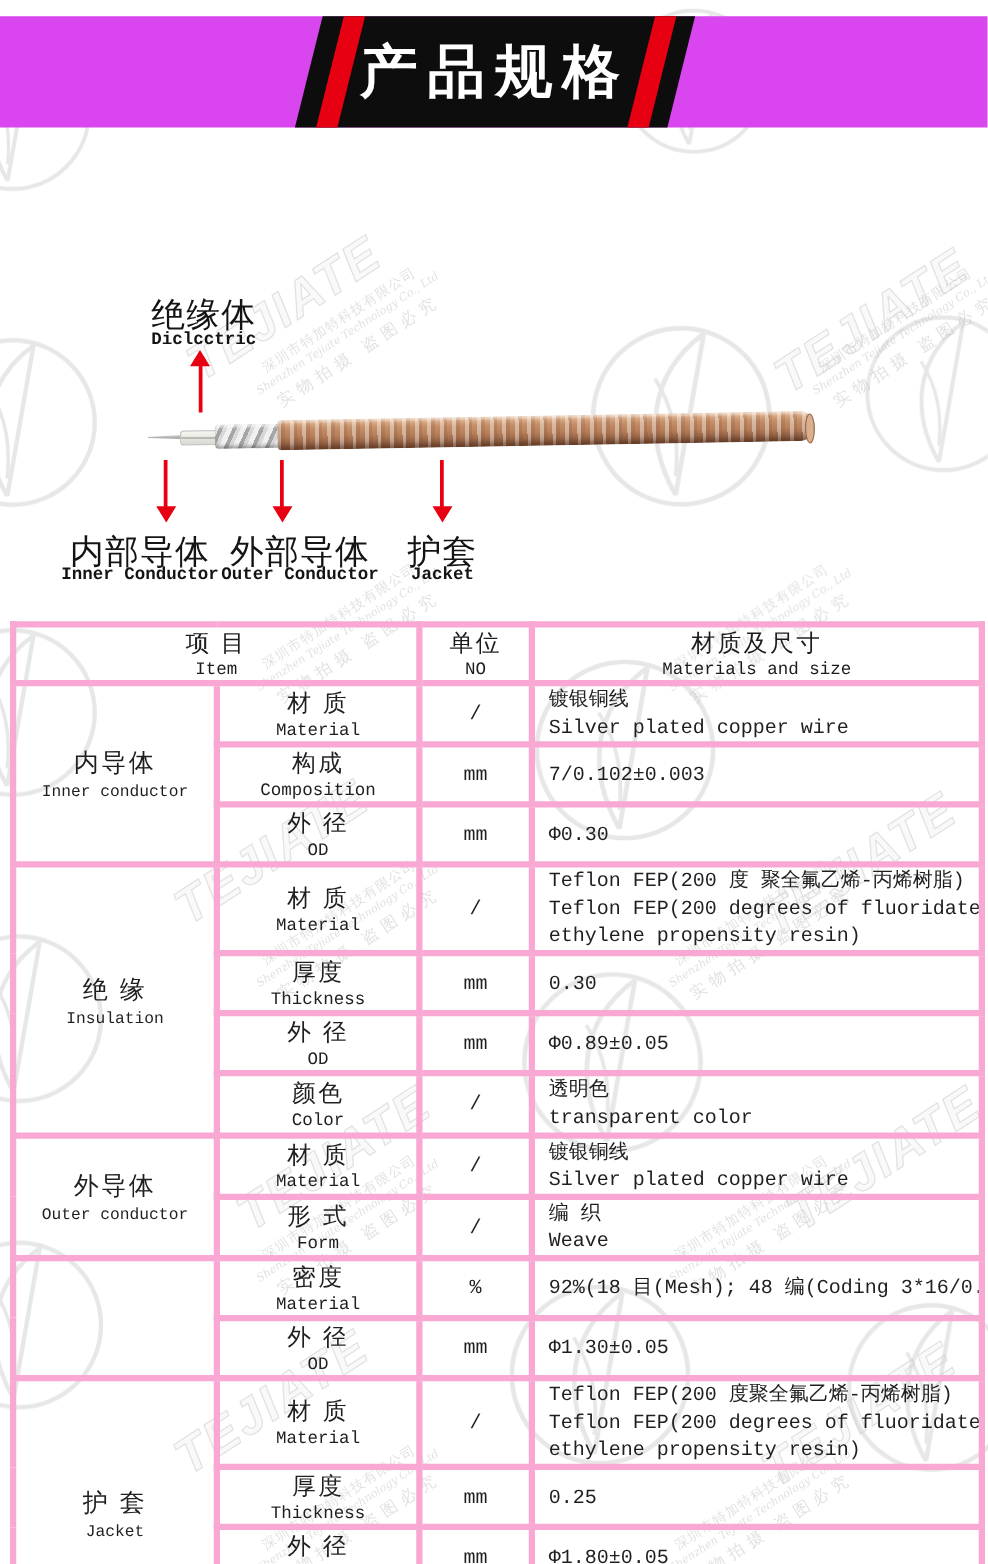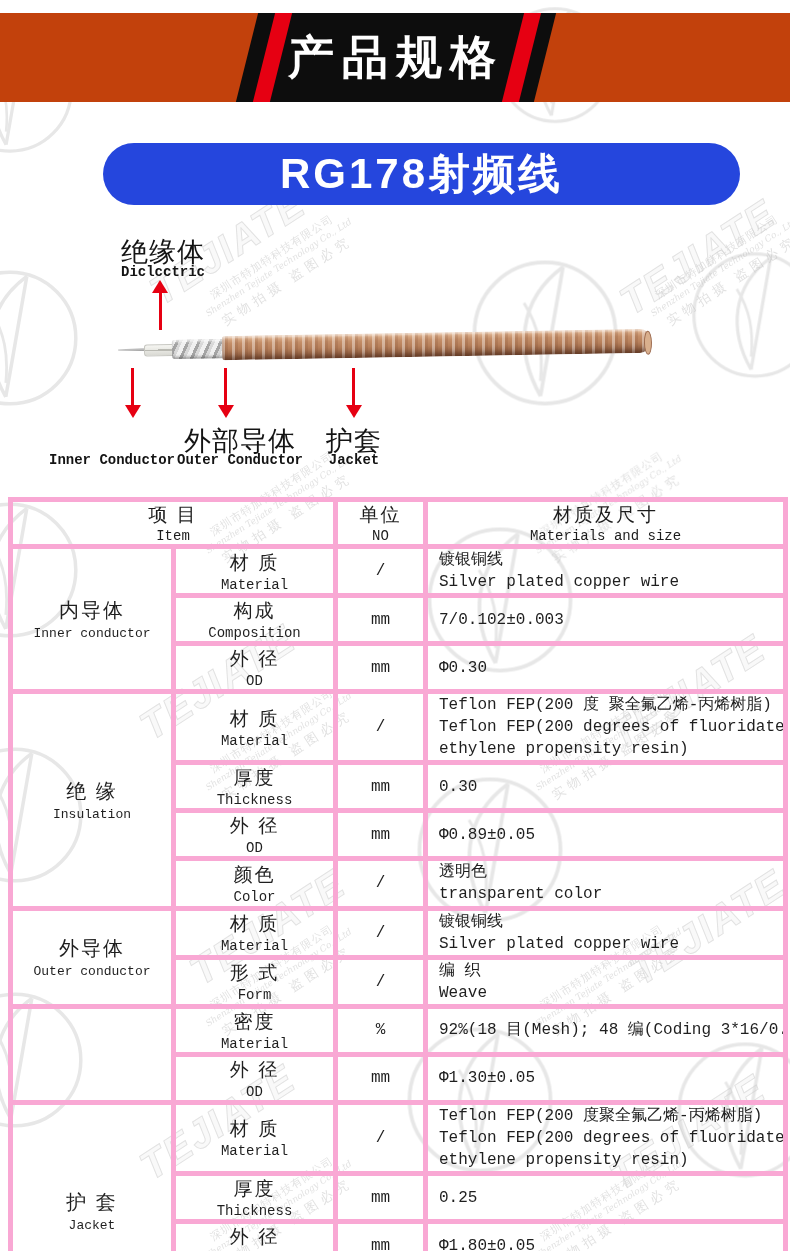"产品规格" .banner { background: #c2410c -> #d946ef }
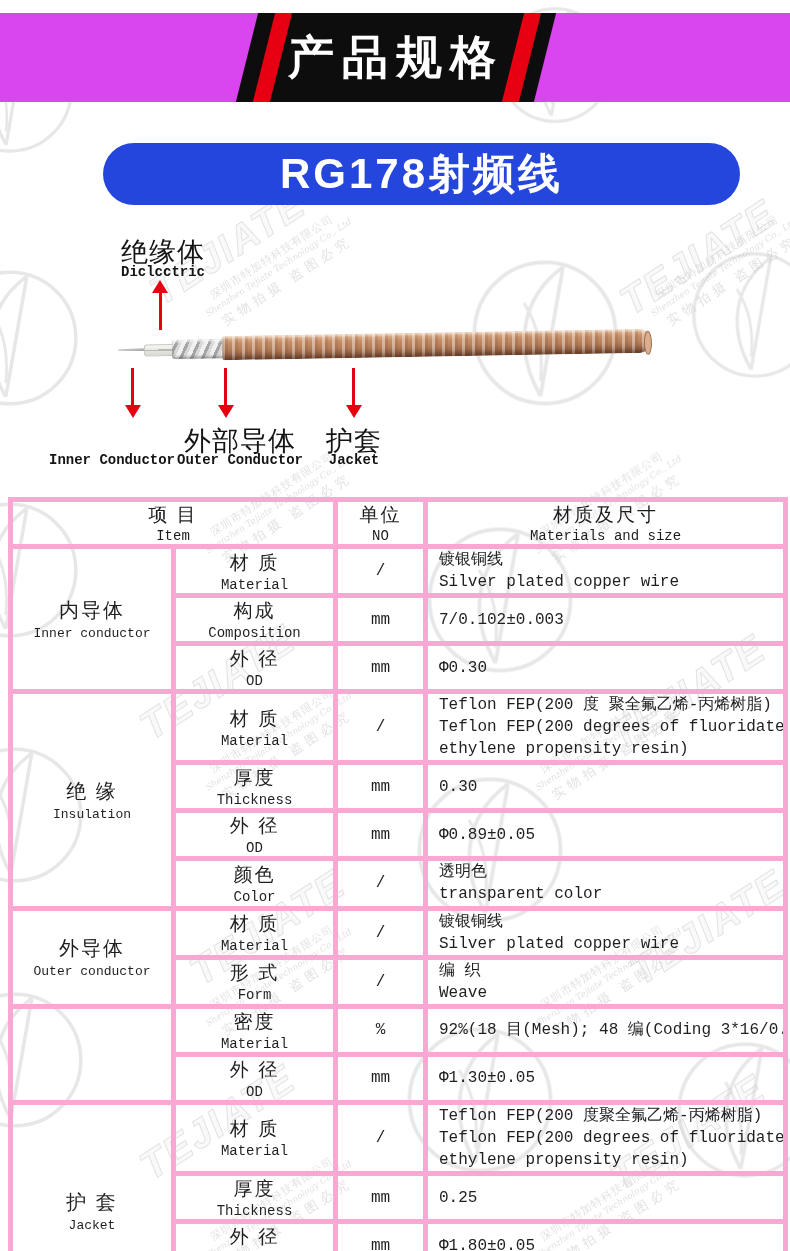"RG178射频线" div.pill { html: <div> <span>RG178射频线</span> </div> -> none }
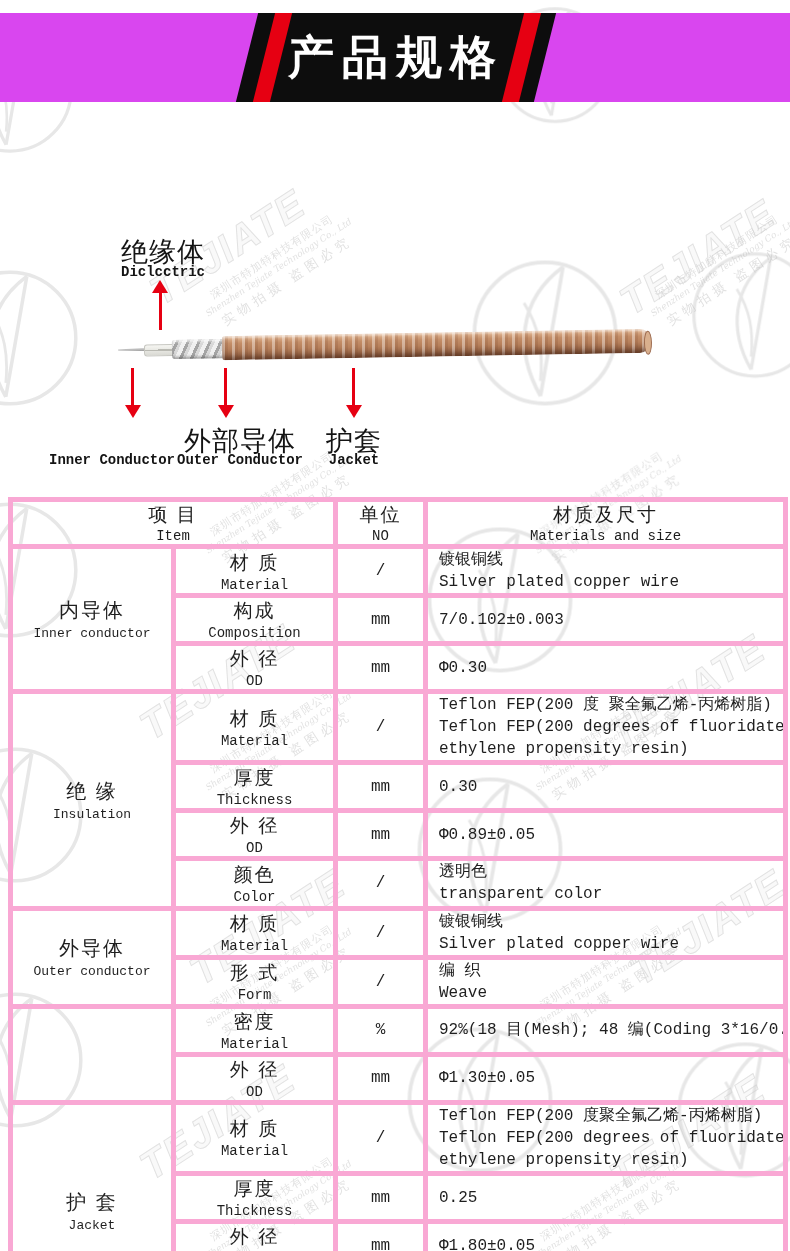"内部导体" div.dlab-cn { html: none -> <div>内部导体</div> }
